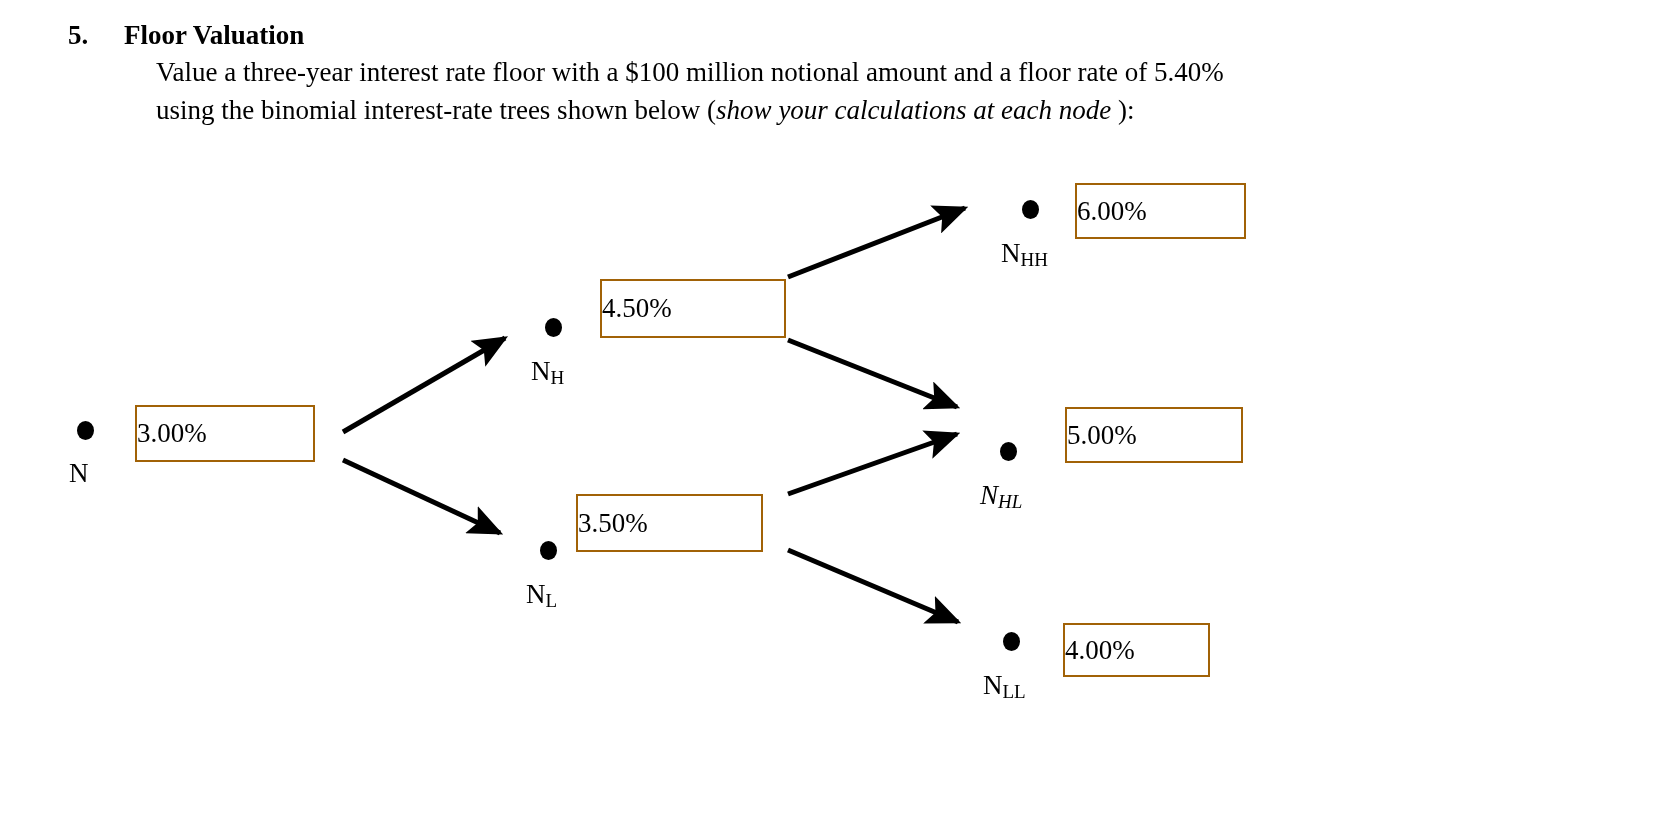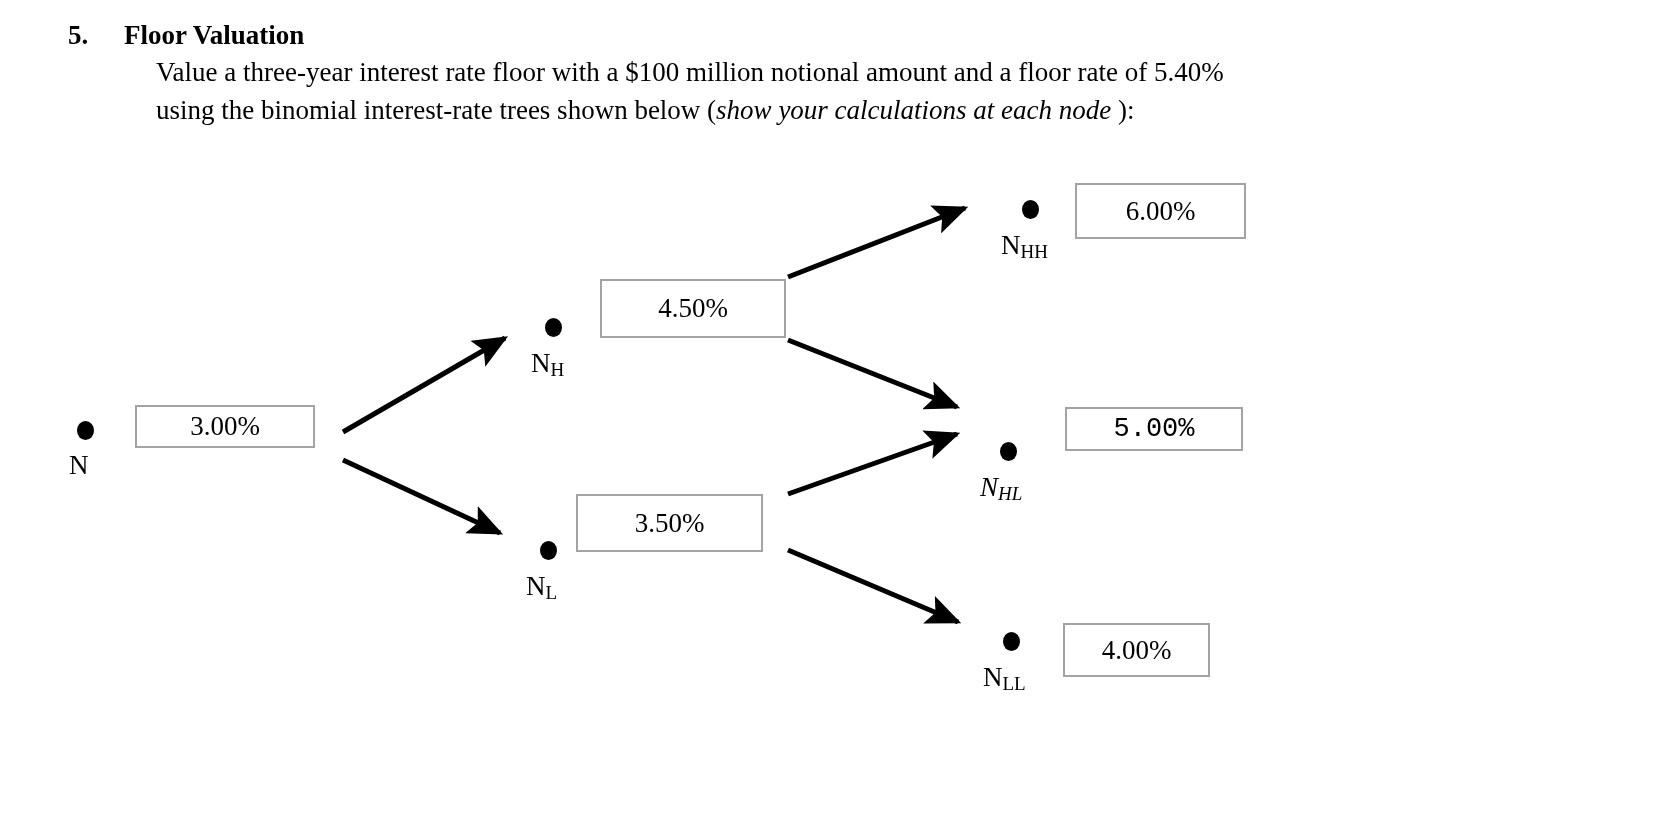"6.00%" .rate-box { border: 2px solid #a3a3a3 -> 2px solid #a16207; justify-content: center -> flex-start }
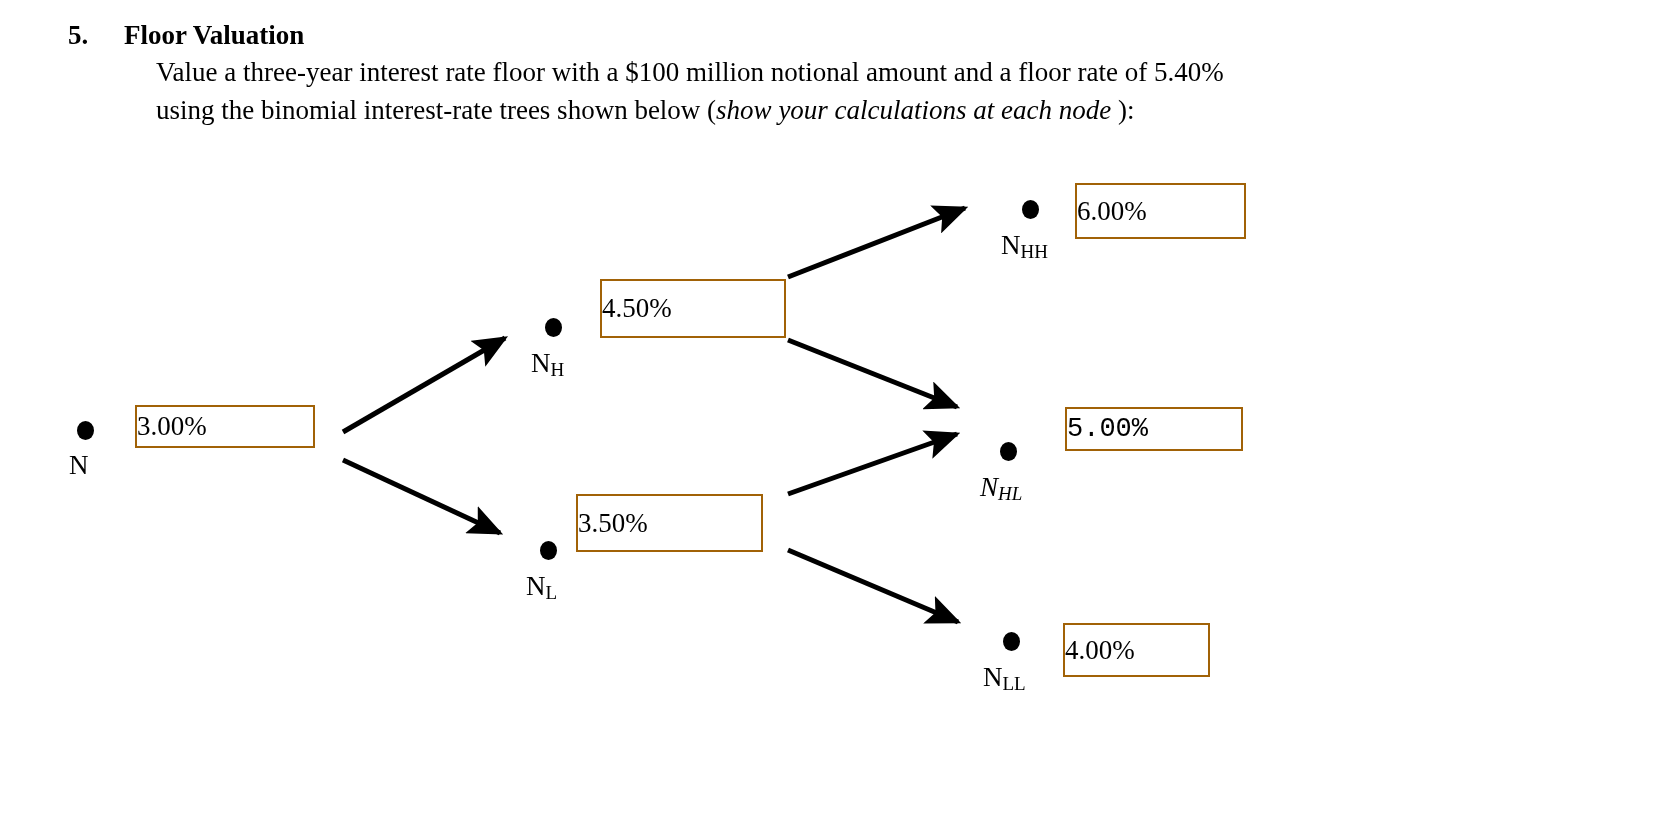"NHH" .node-label { margin-top: none -> 8px }
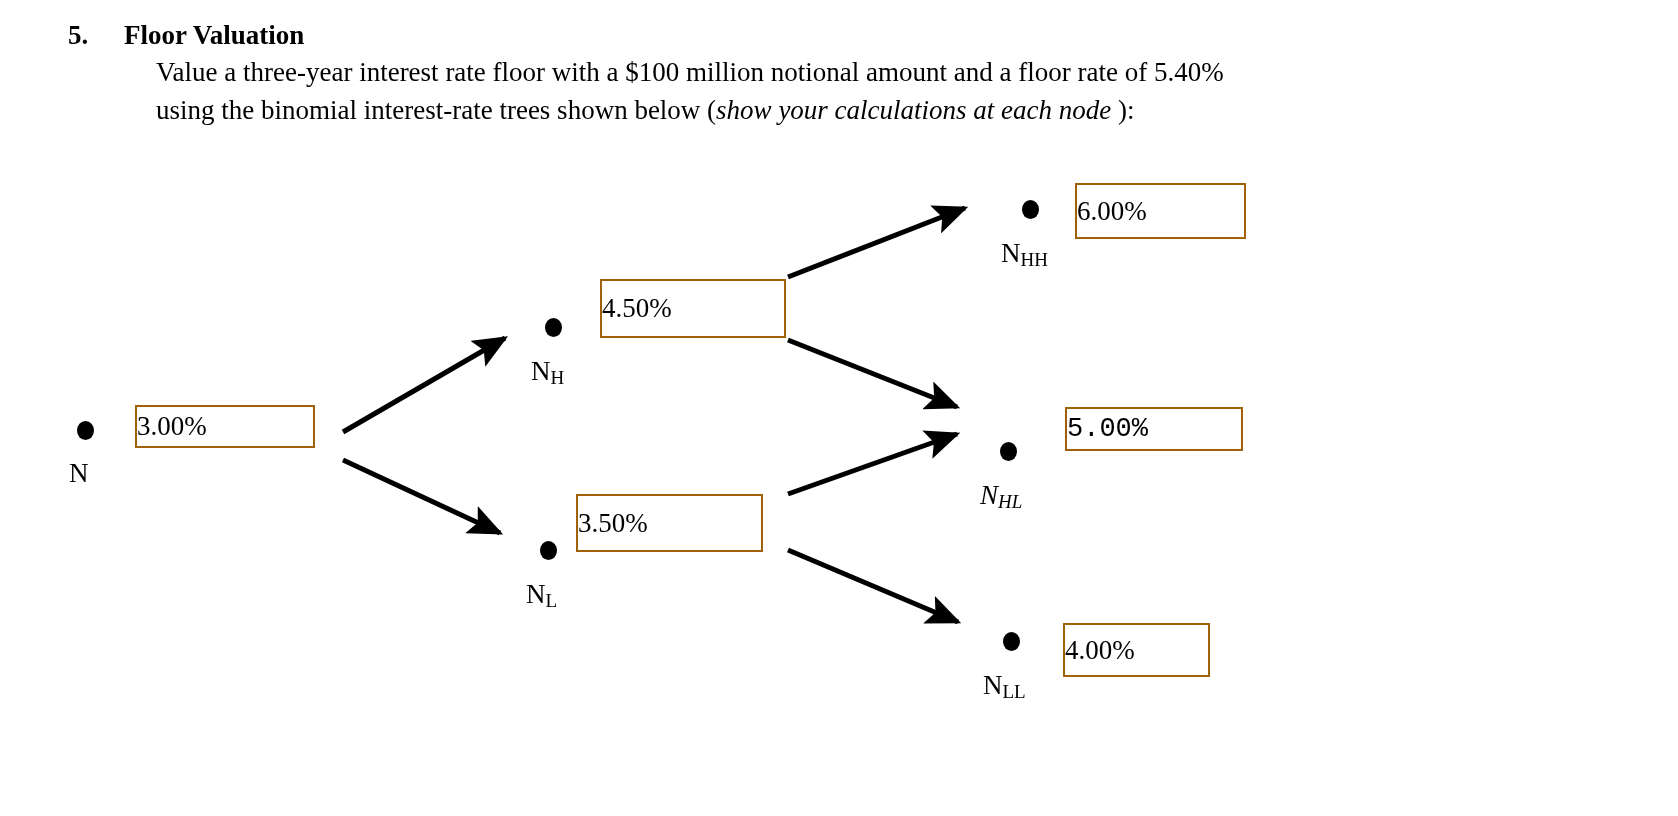"3.00%" div.rate-box { height: 43px -> 57px }
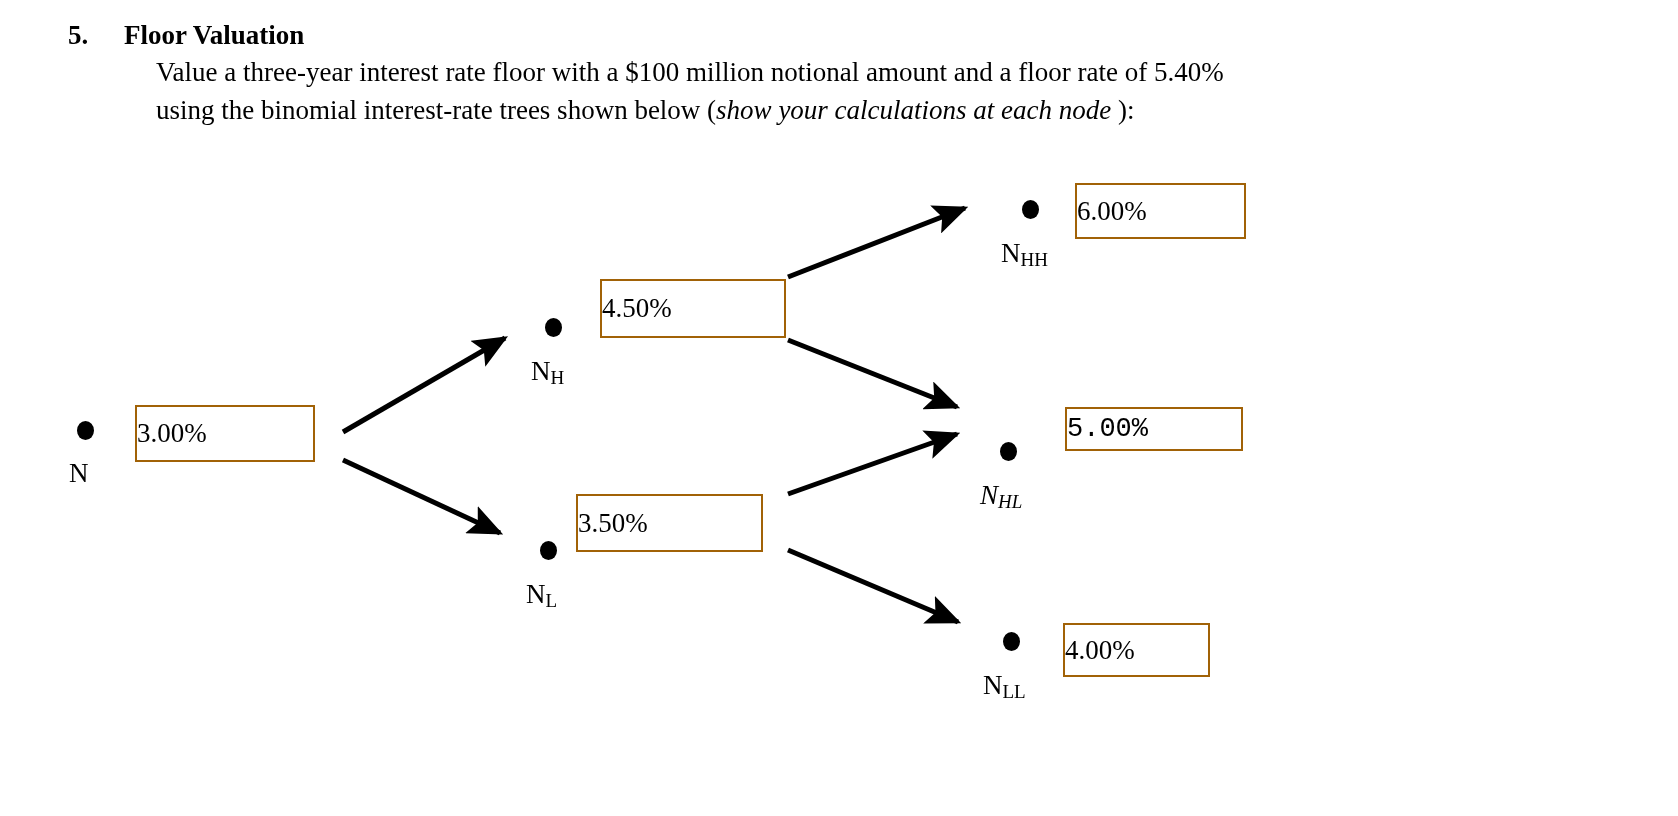"5.00%" div.rate-box { font-family: Liberation Mono, monospace -> none; height: 44px -> 56px }
